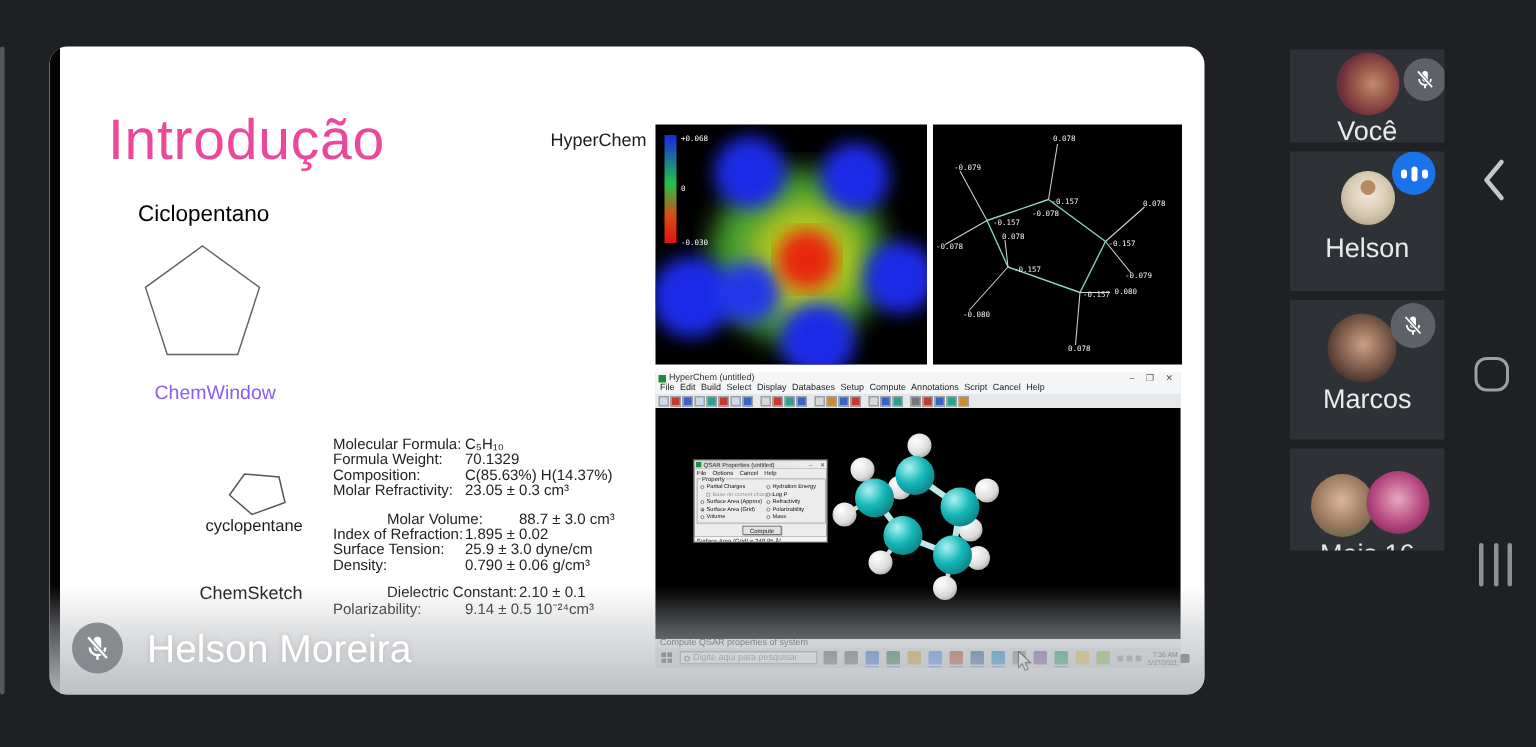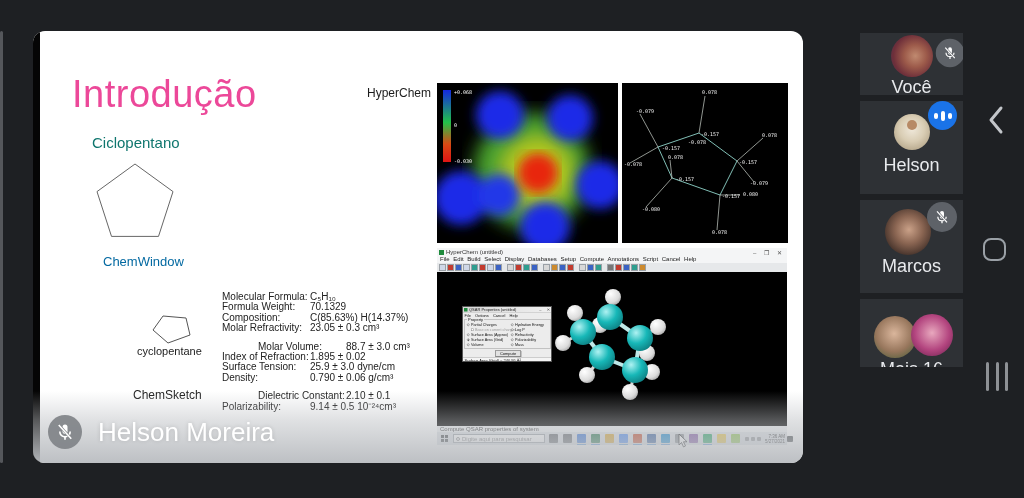"Ciclopentano" .lbl-molname { color: #0f766e -> #000000 }
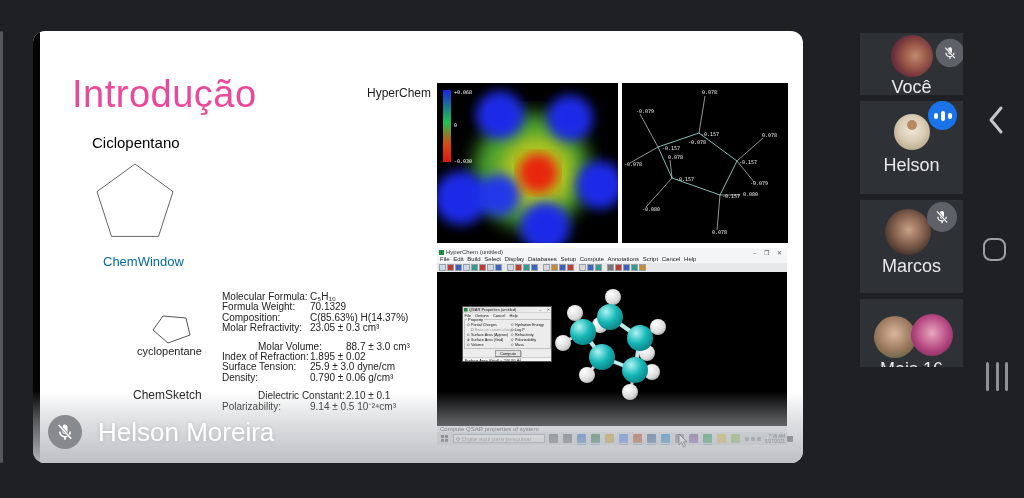"ChemWindow" .lbl-chemwindow { color: #0369a1 -> #8b5cf6 }
